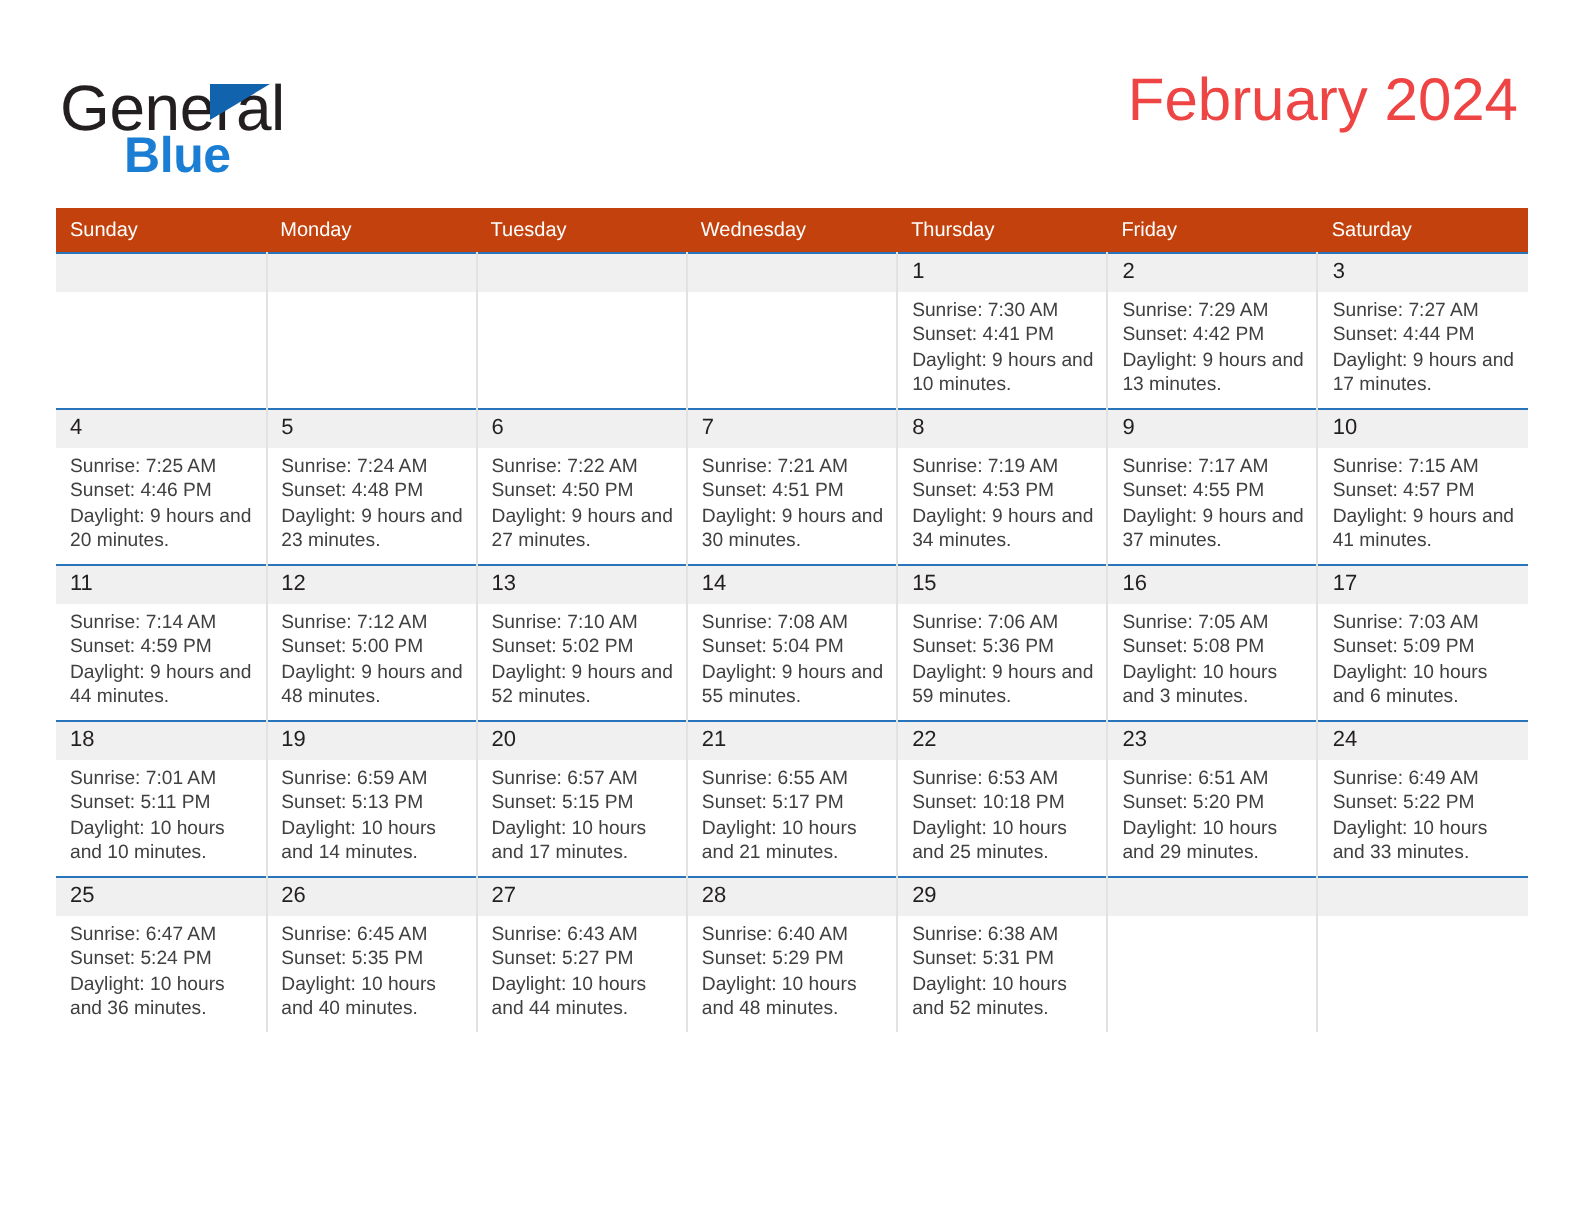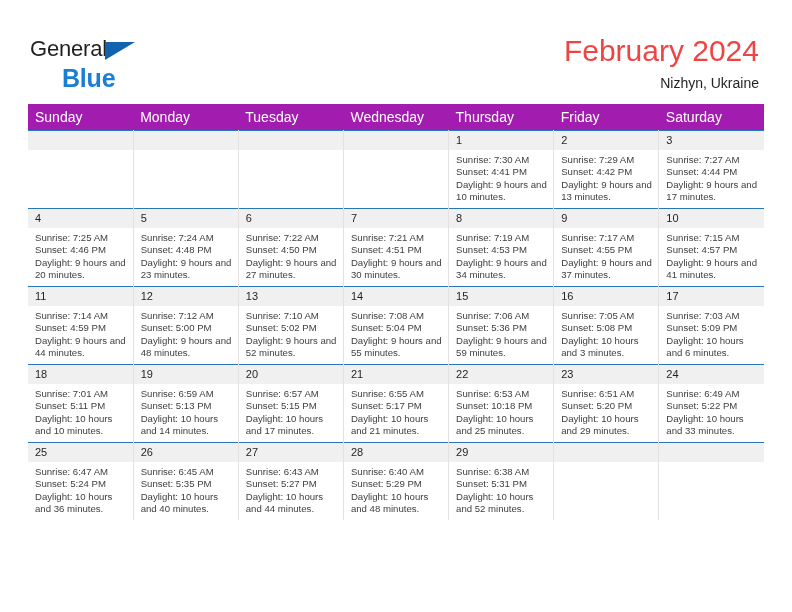"General" .brand-row1 { font-size: 22px -> 32px }
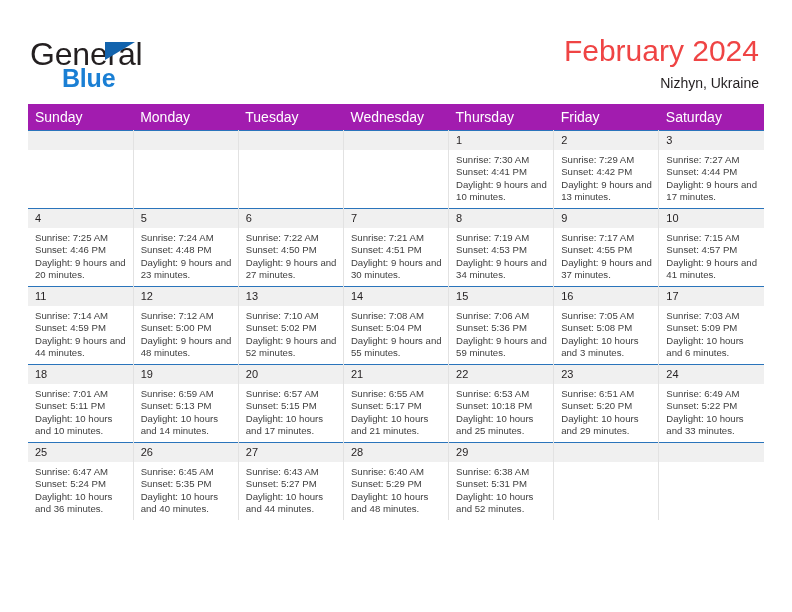"Nizhyn, Ukraine" div.cal-subtitle { html: <div>Nizhyn, Ukraine</div> -> none }
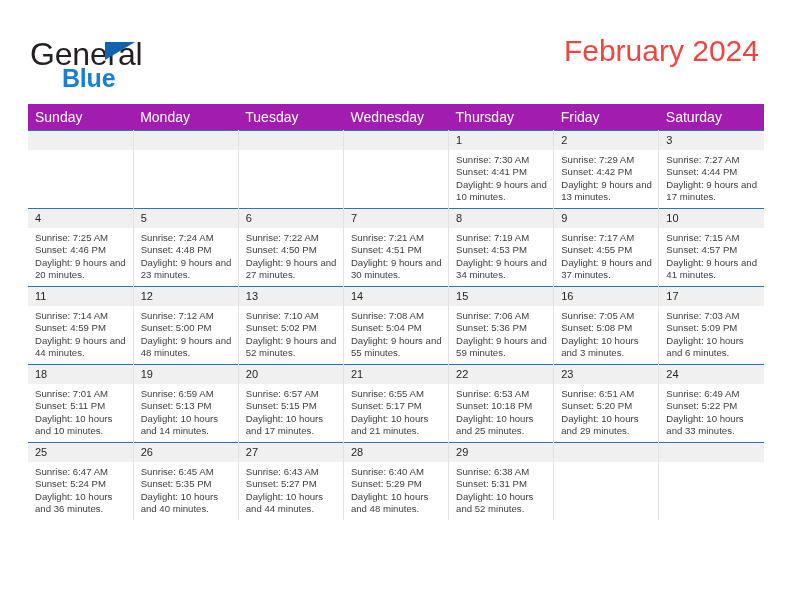"Sunday" .calendar th { background: #a21caf -> #c2410c; font-size: 14px -> 10px }
